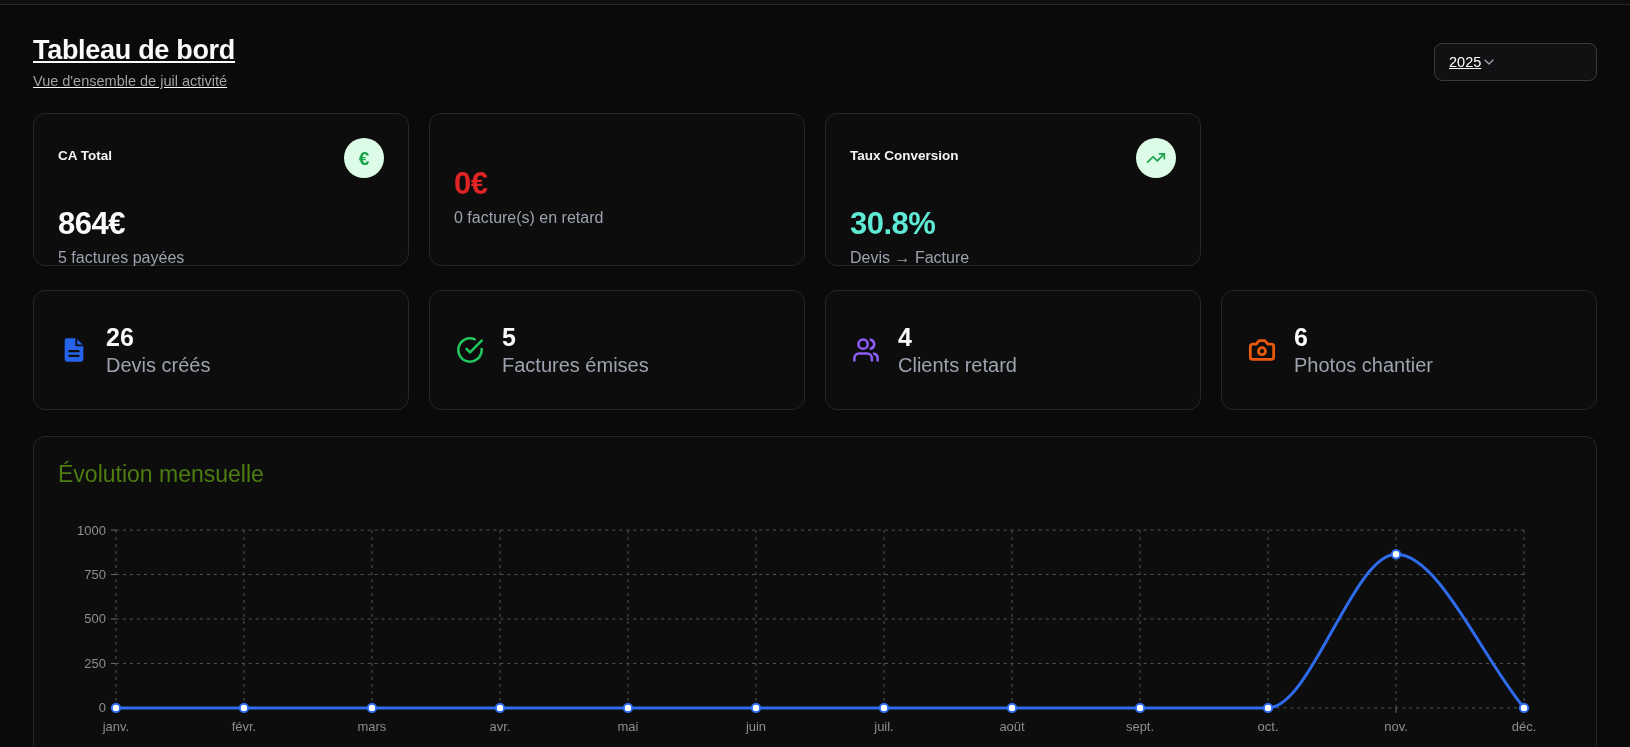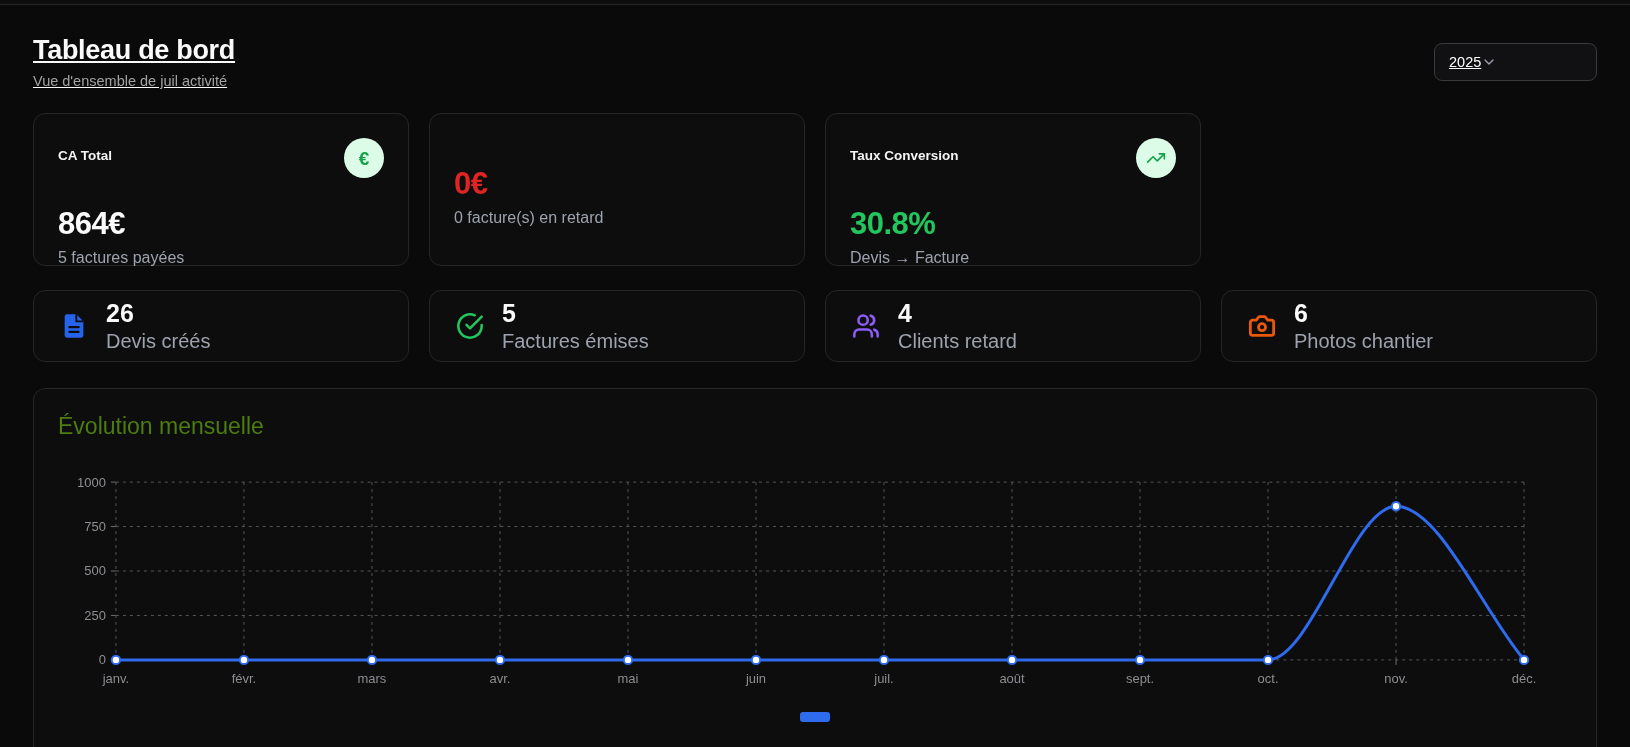"30.8%" div.stat-value { color: #22c55e -> #5eead4 }
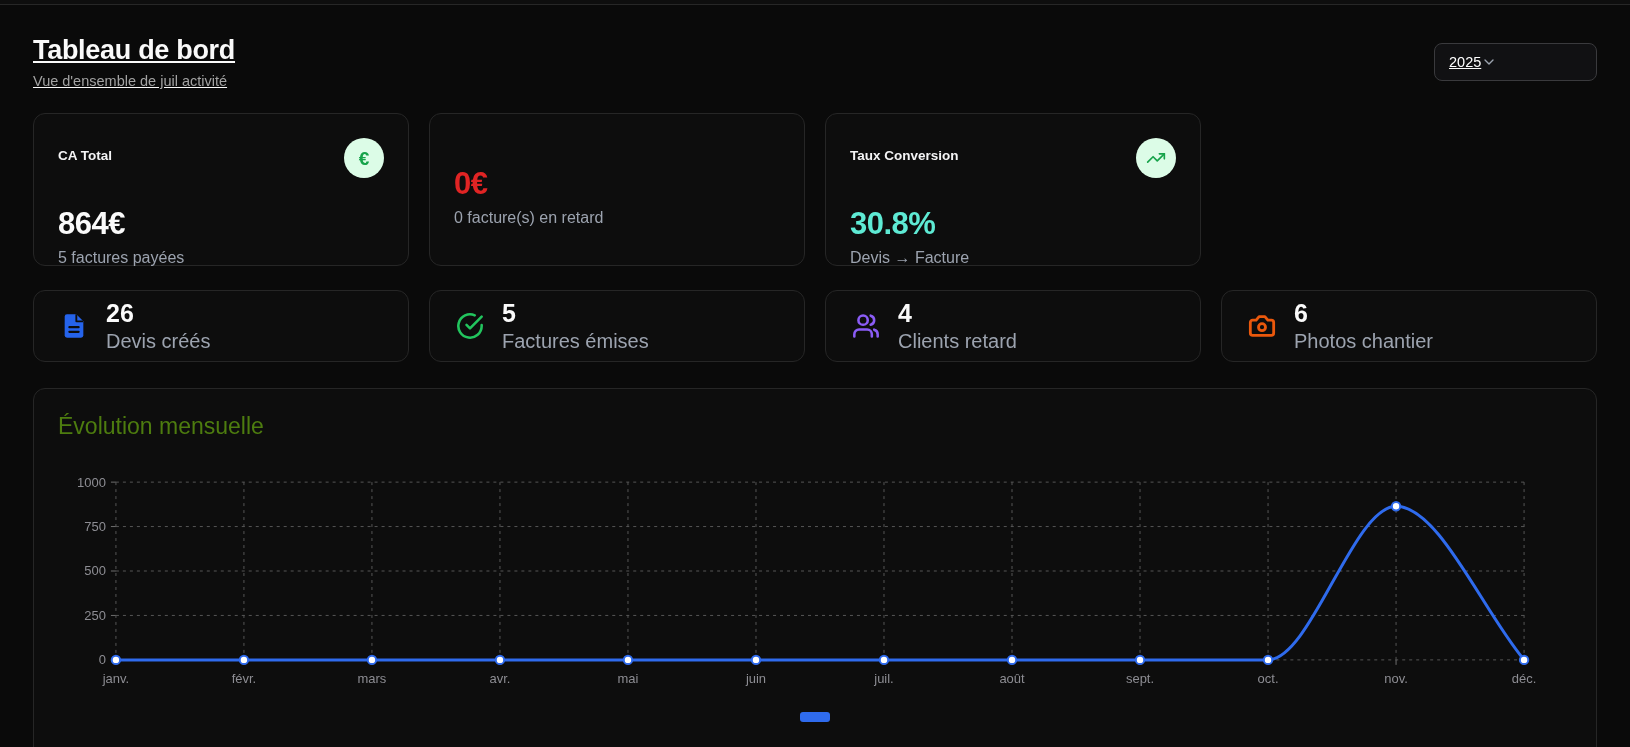"26" .counter-card { height: 72px -> 120px }
